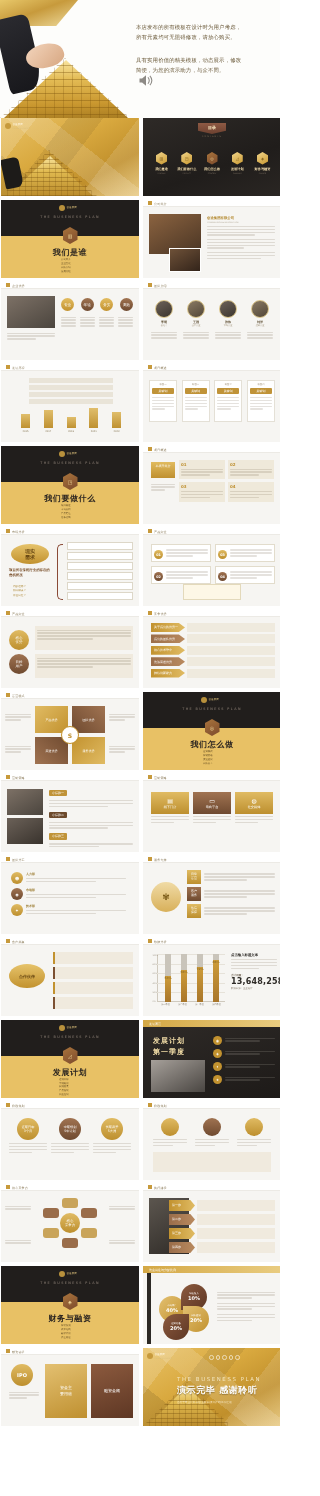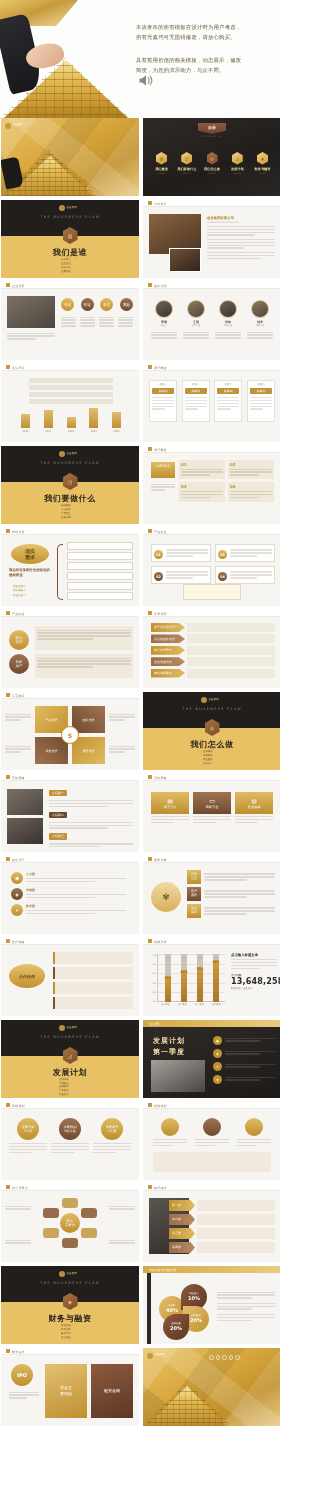"演示完毕 感谢聆听" div { html: none -> <div> <div>THE BUSENESS PLAN</div> <div>演示完毕 感谢聆听</div> <div>适用于商业计划书/创业融资/项目介绍/工作汇报</div> </div> }
